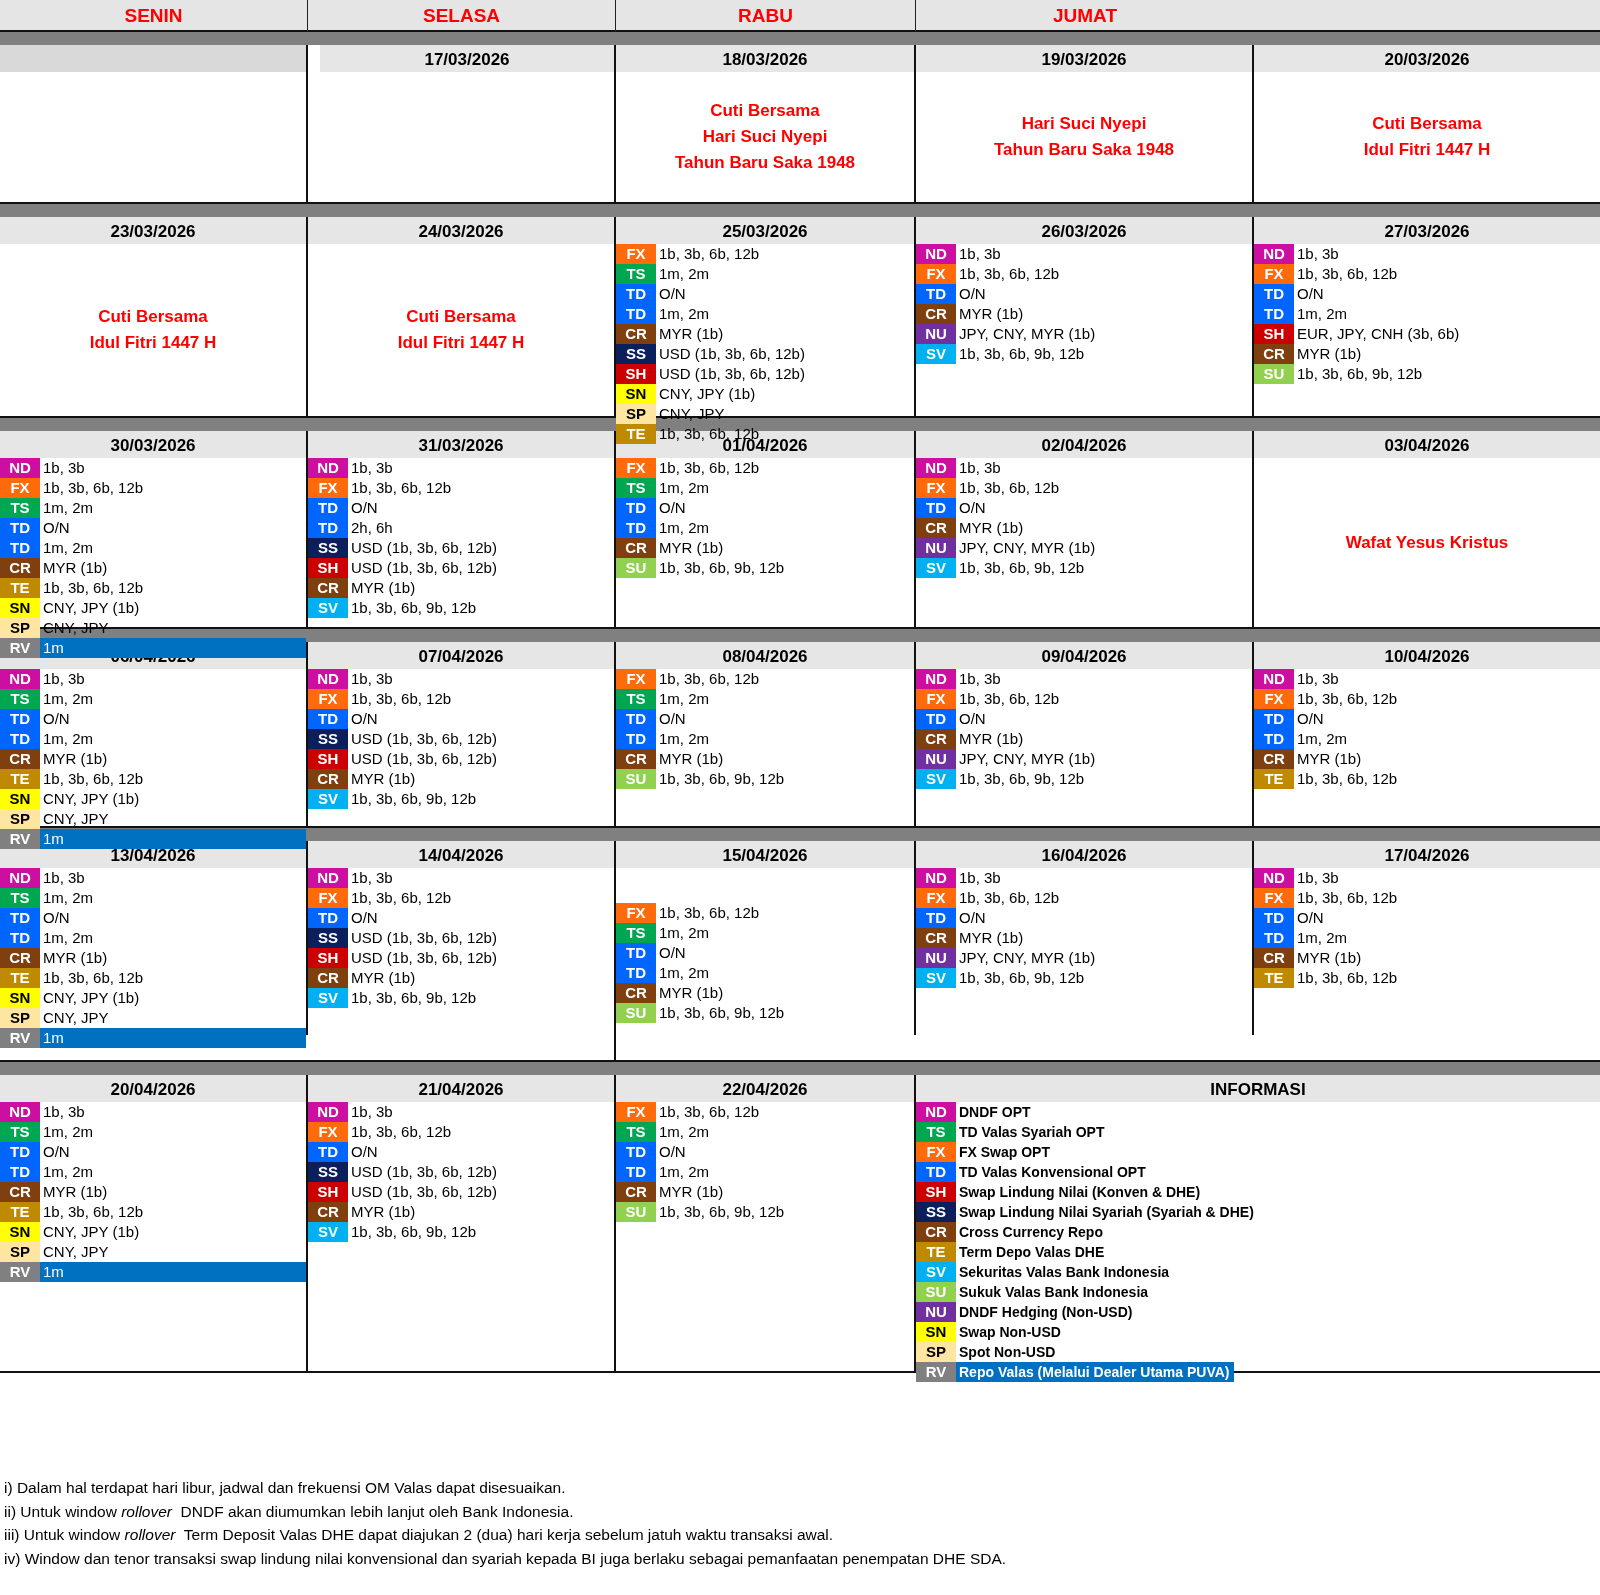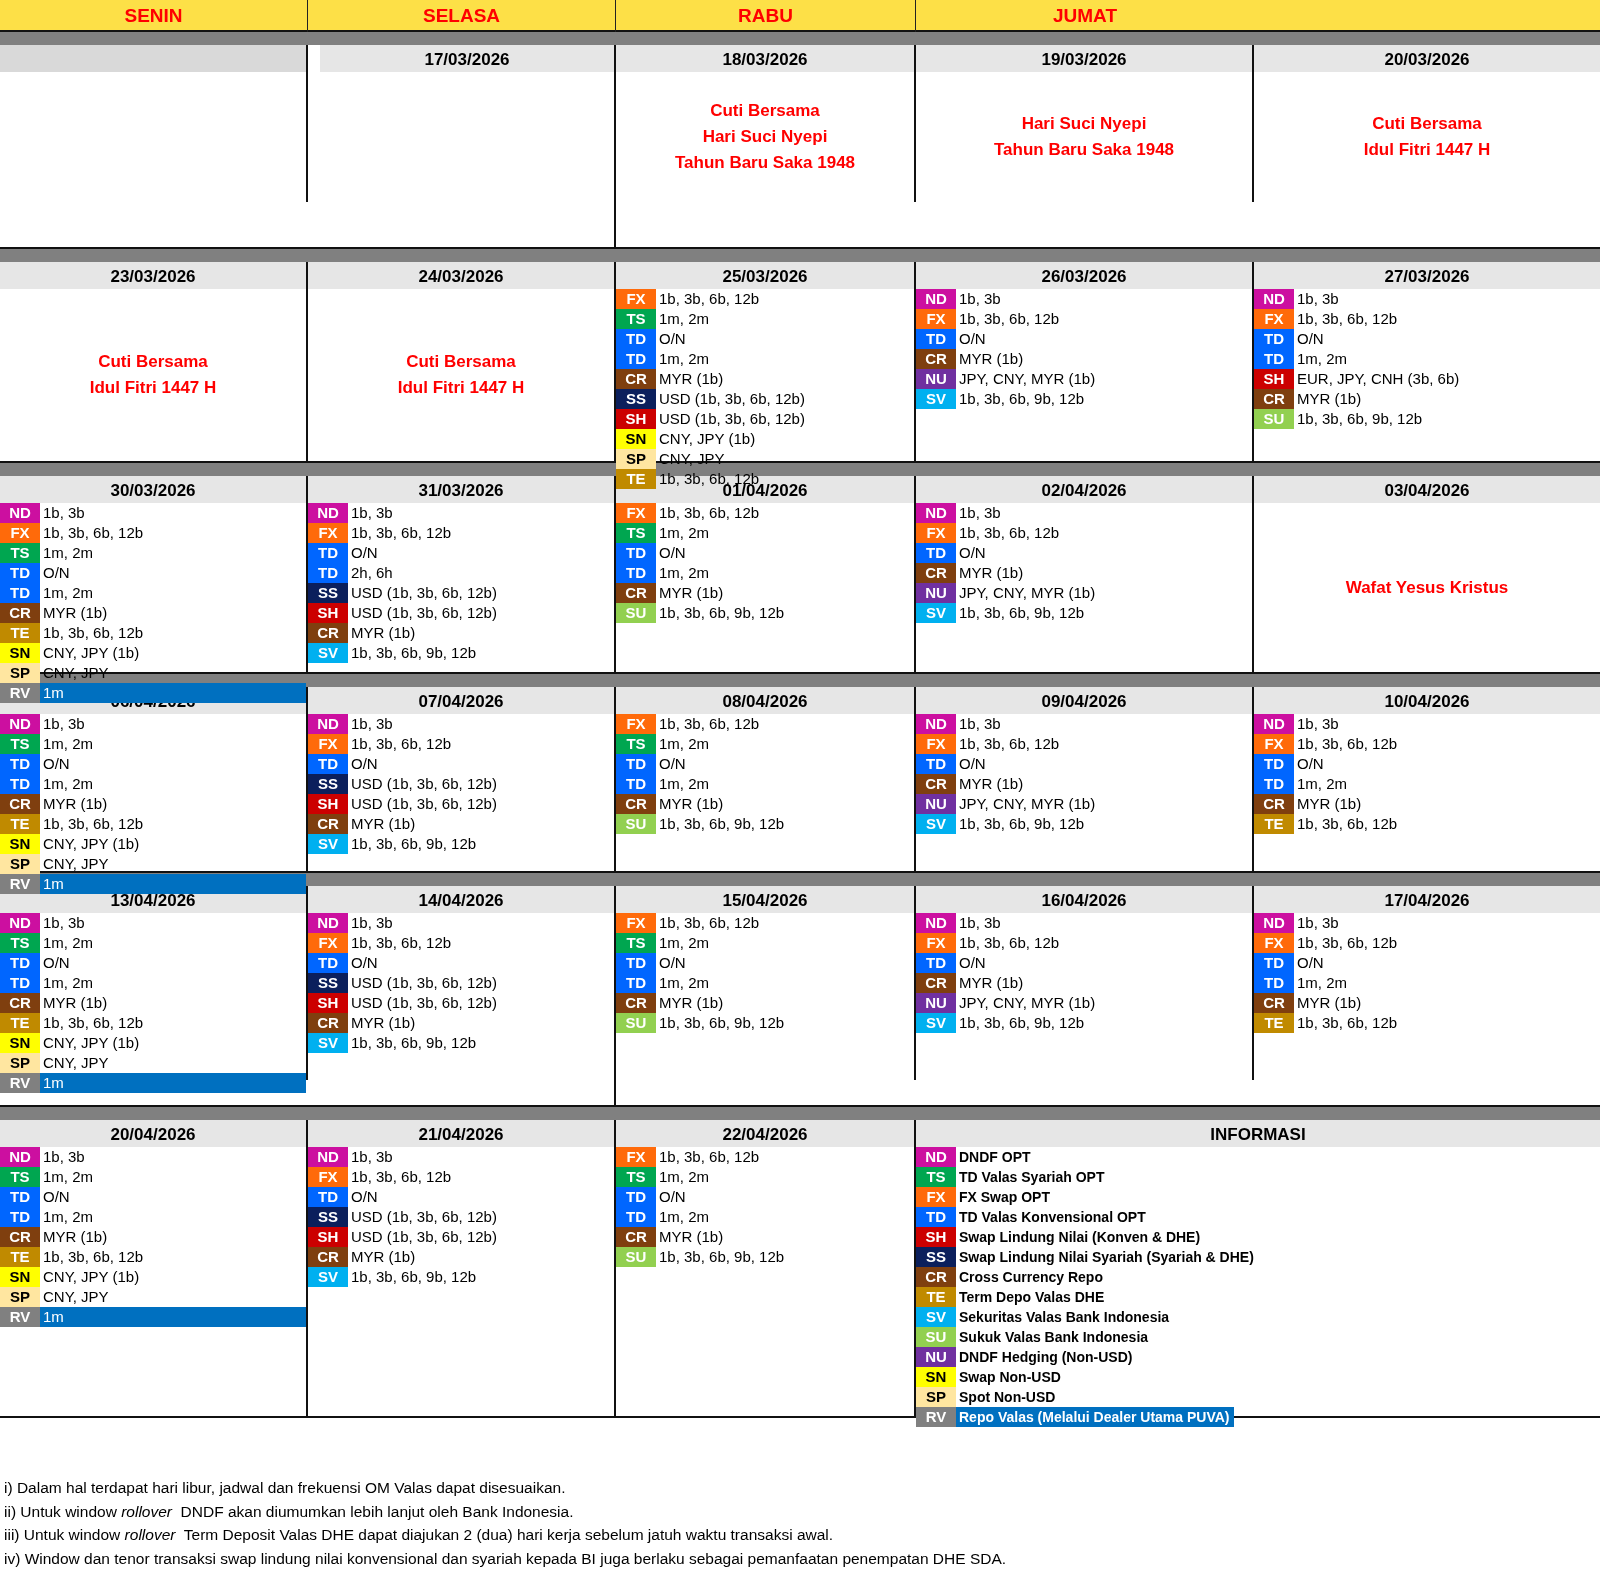"SENIN" .hdr { background: #fde047 -> #e5e5e5 }
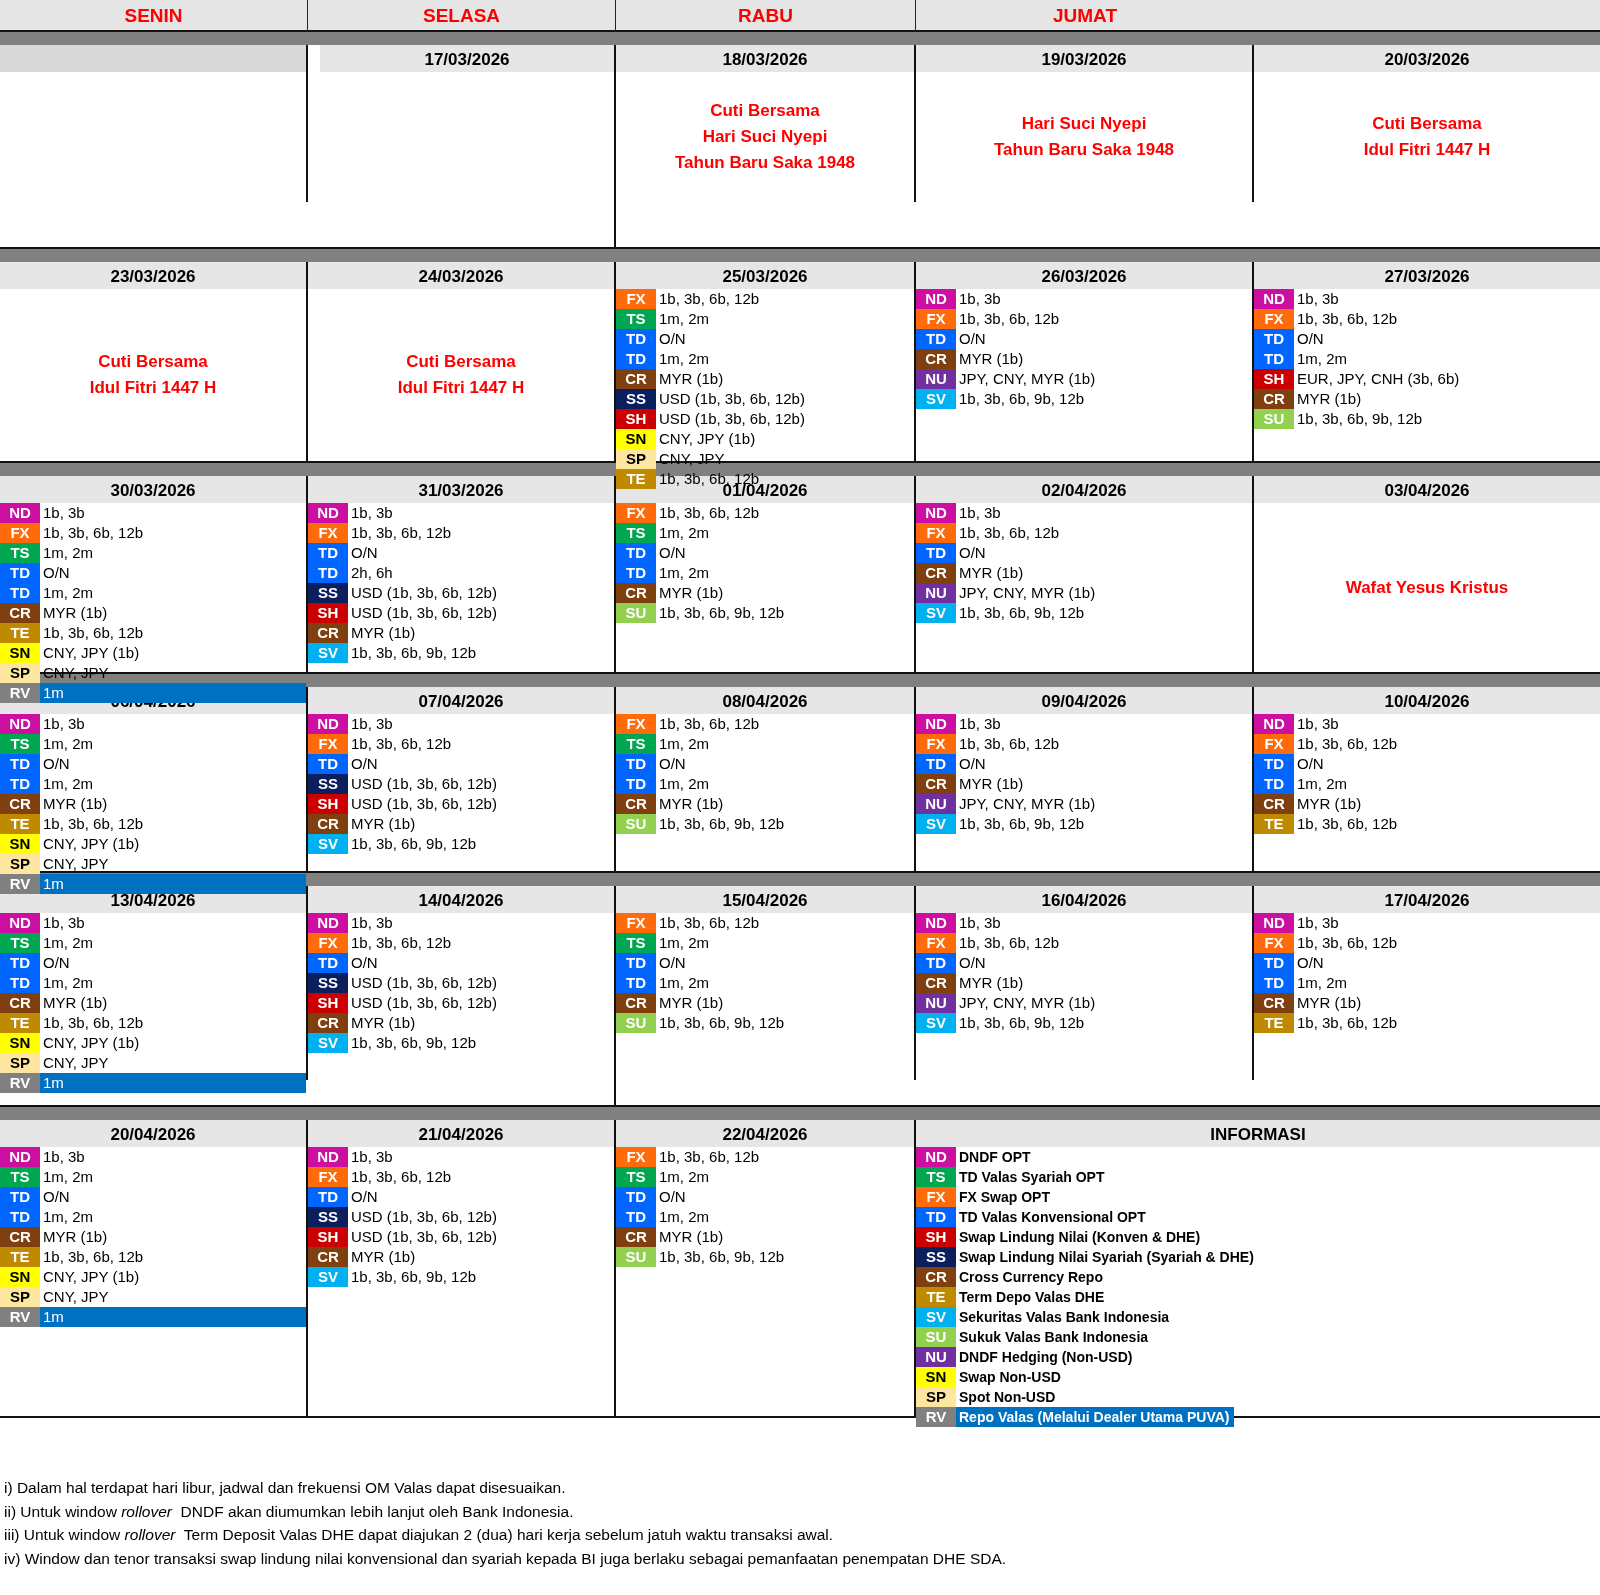"17/03/2026" div.day { height: 202px -> 157px }
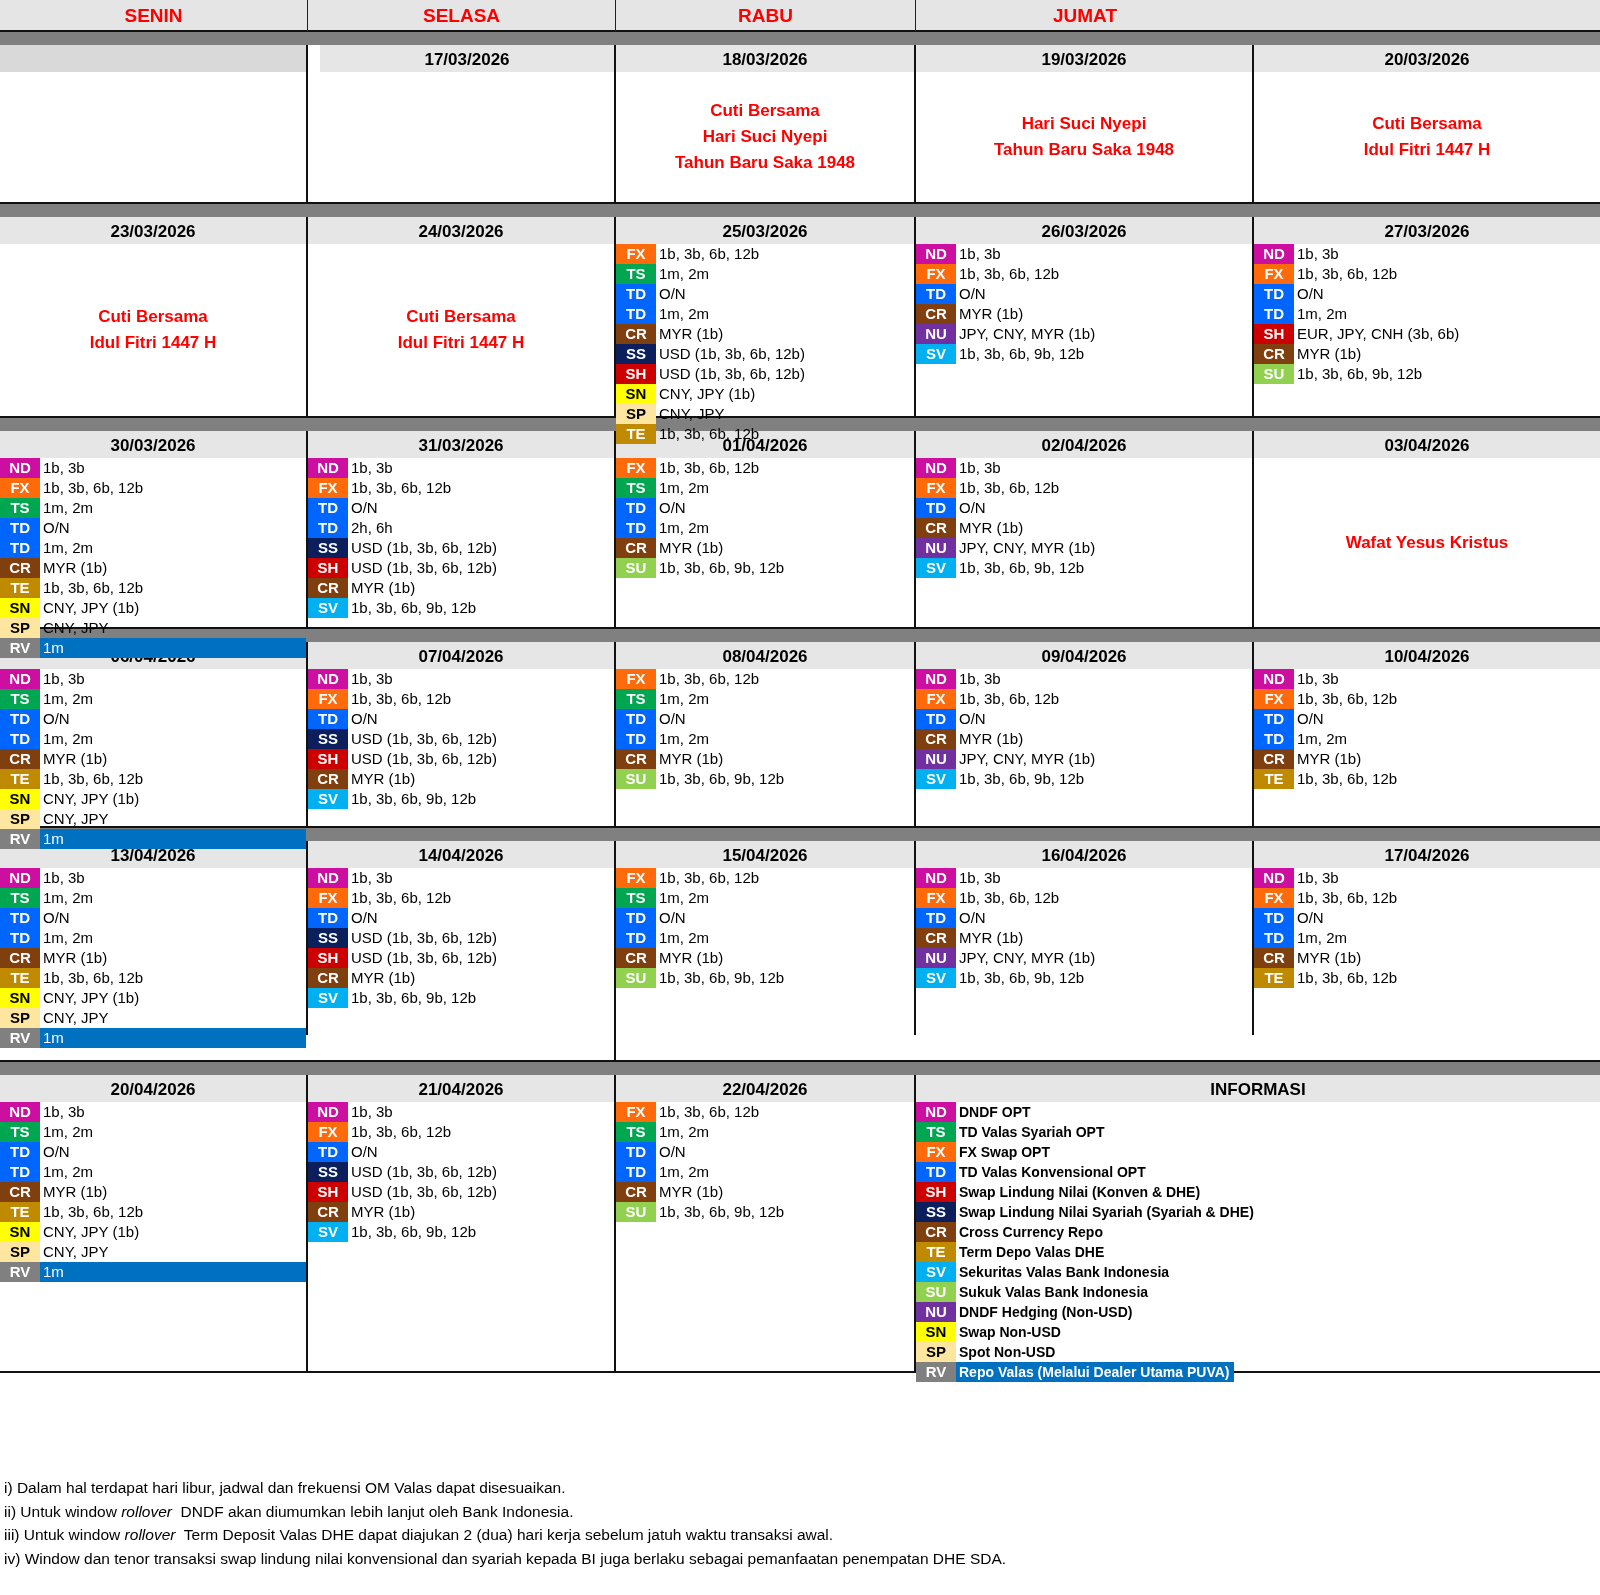"15/04/2026" div.day { gap: none -> 35px }
